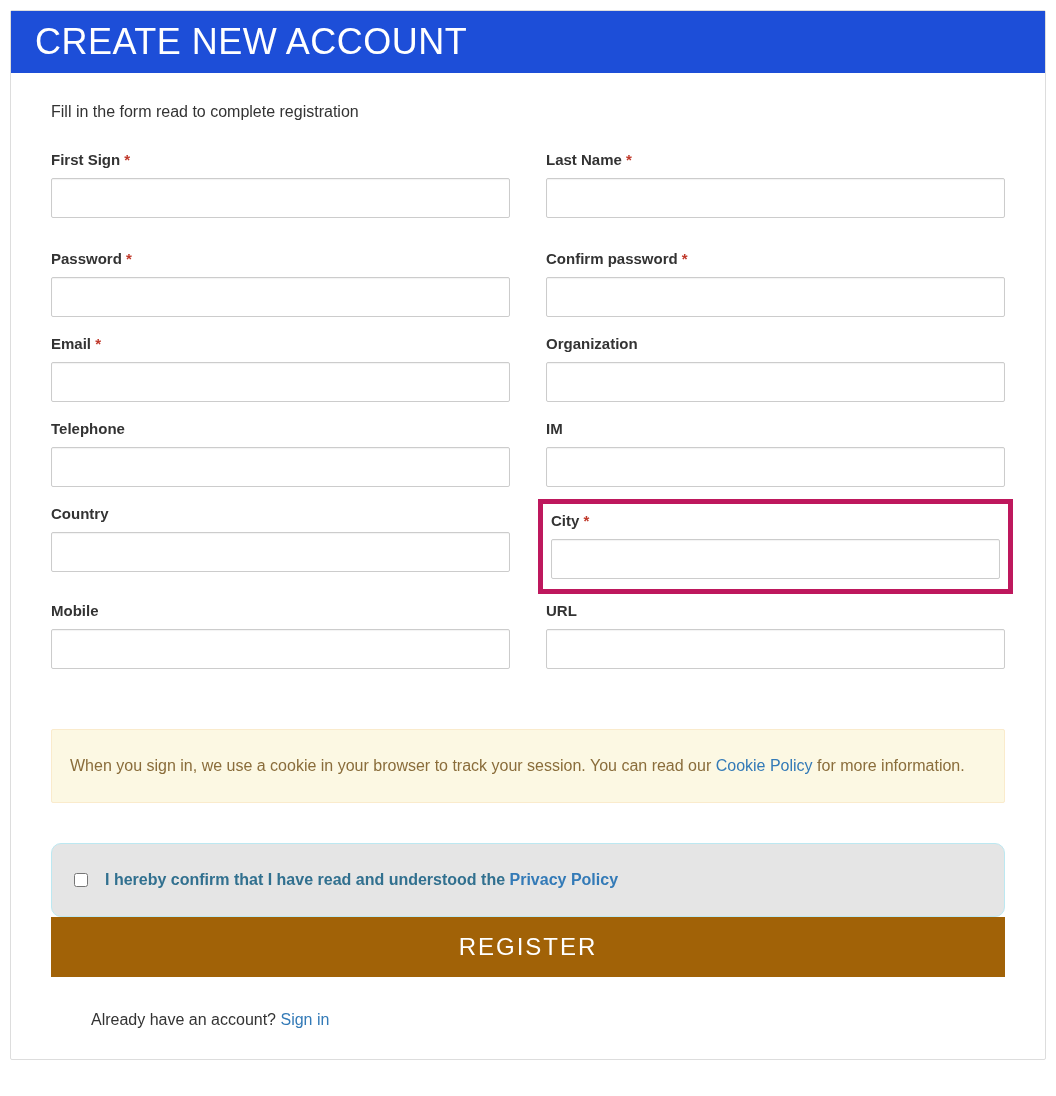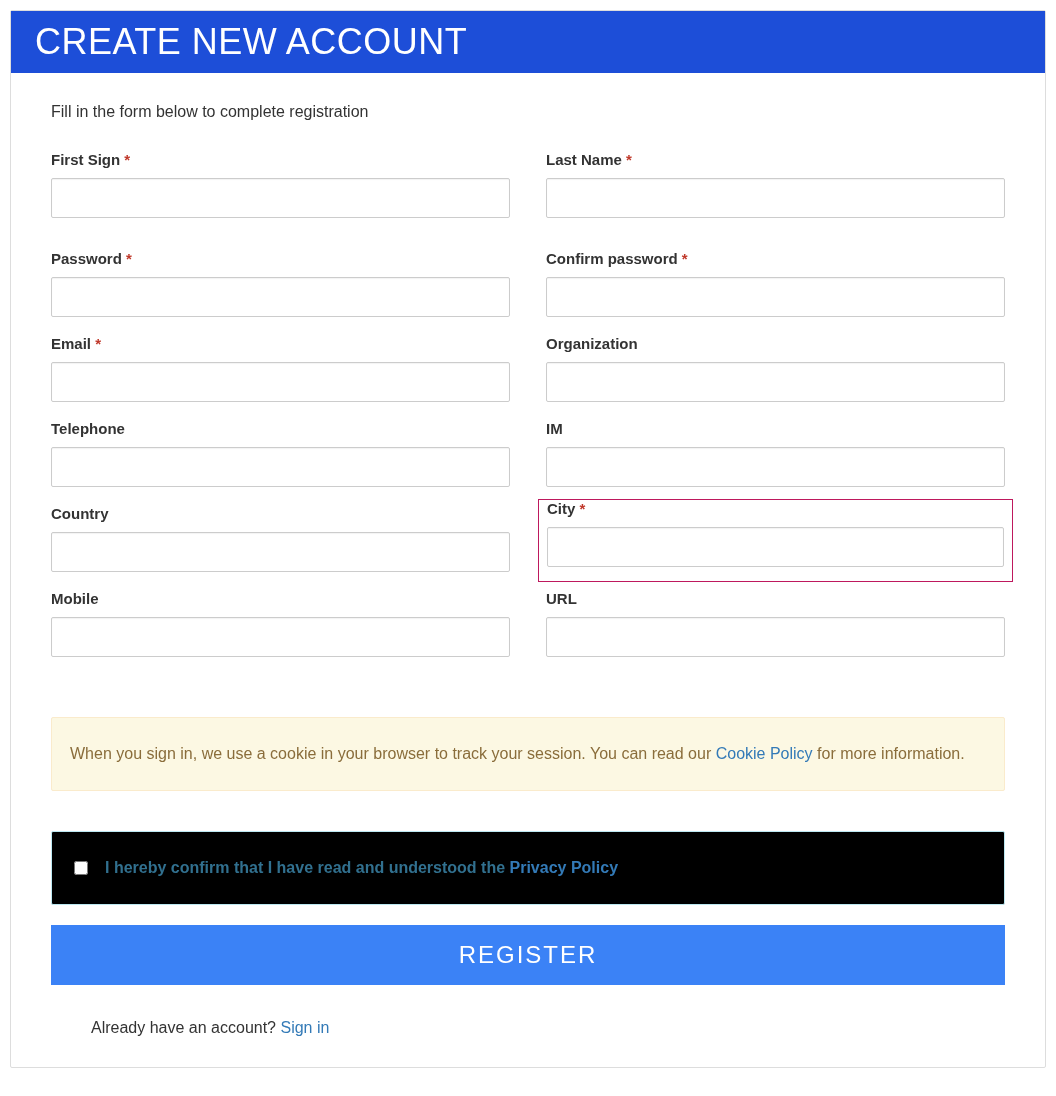"Fill in the form below" p.instruction { text: below -> read }
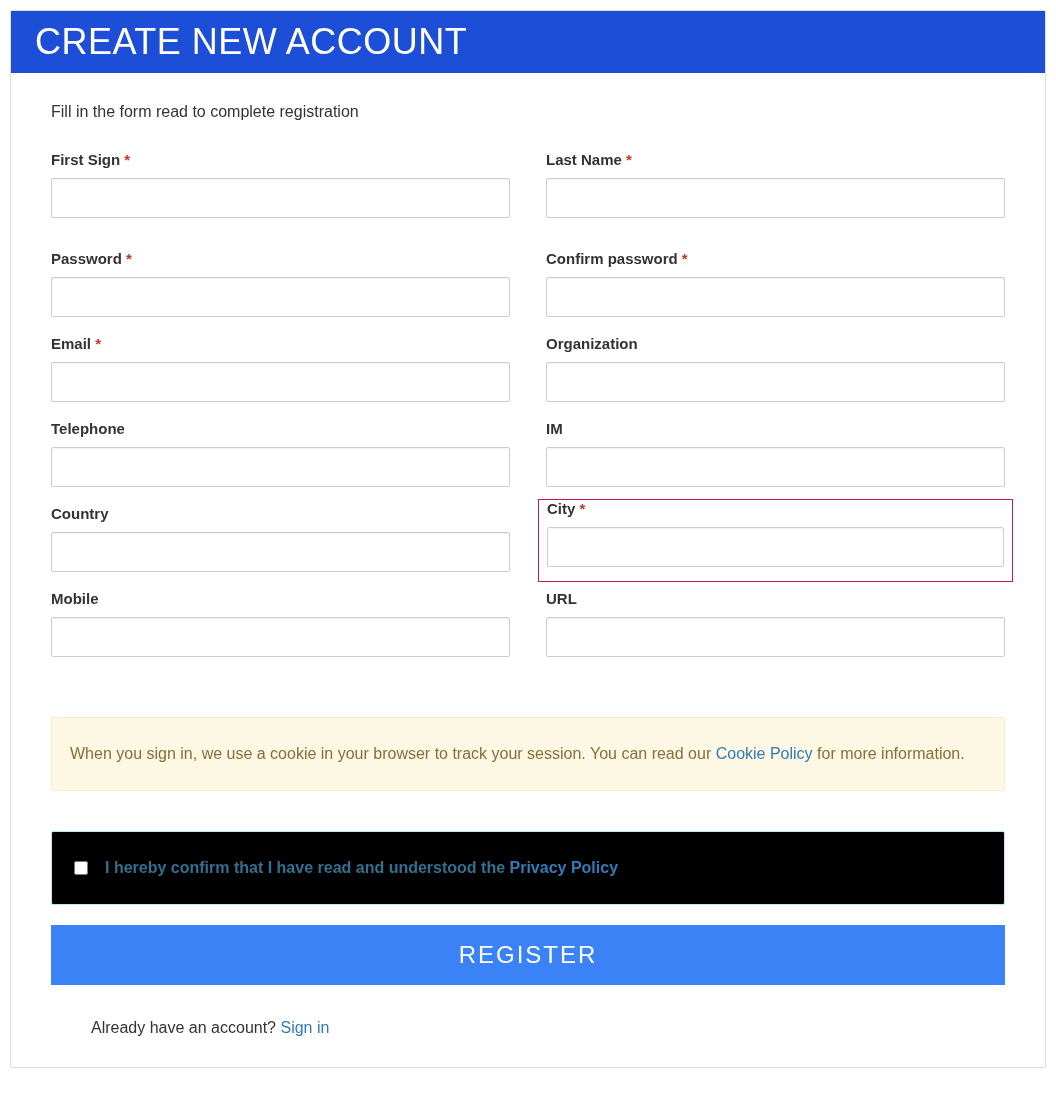"City *" .highlight-box { border: 1px solid #be185d -> 5px solid #be185d; padding: 0 8px 10px 8px -> 8px 8px 10px 8px }
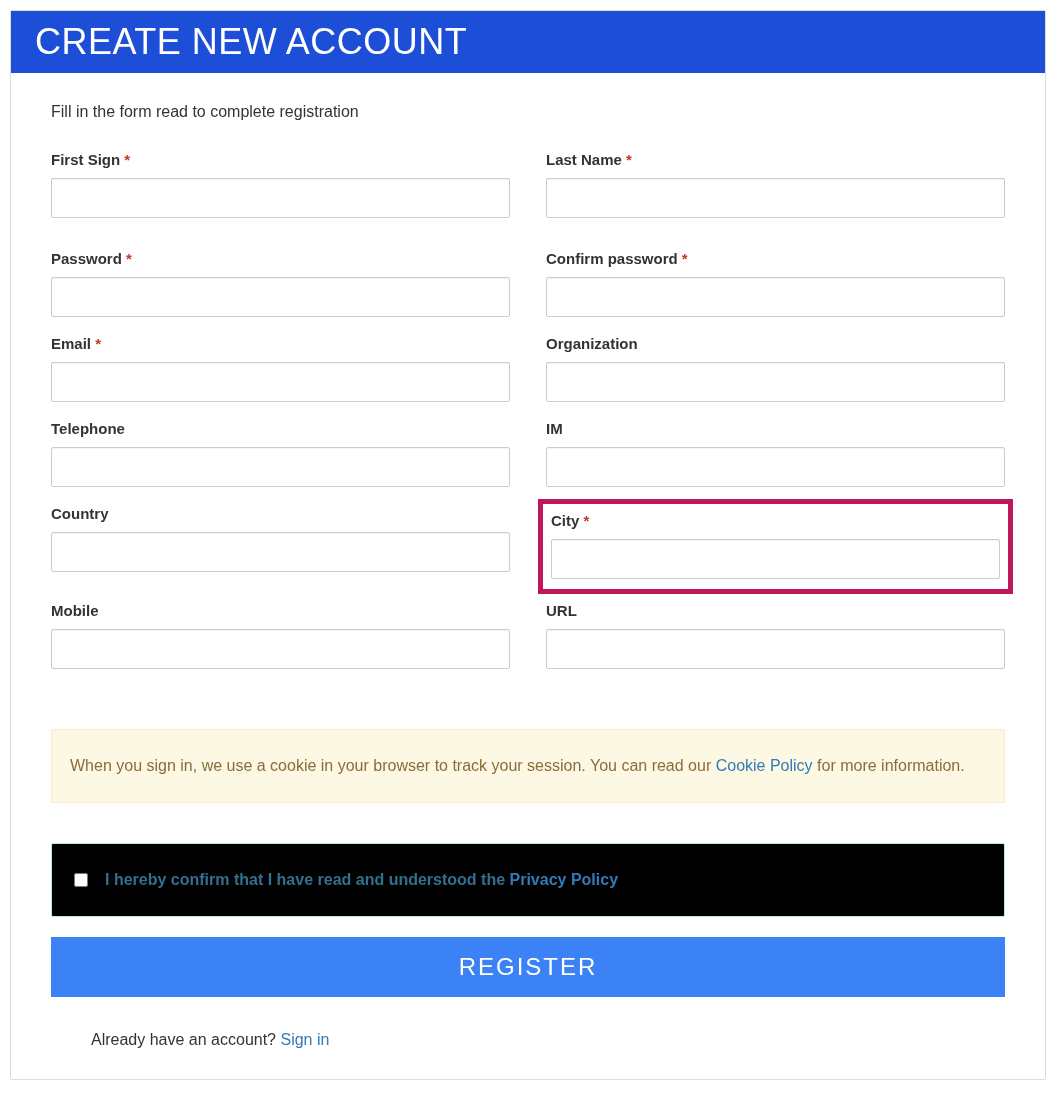"I hereby confirm that I" .alert-info { background: #000000 -> #e5e5e5; border-radius: none -> 10px }
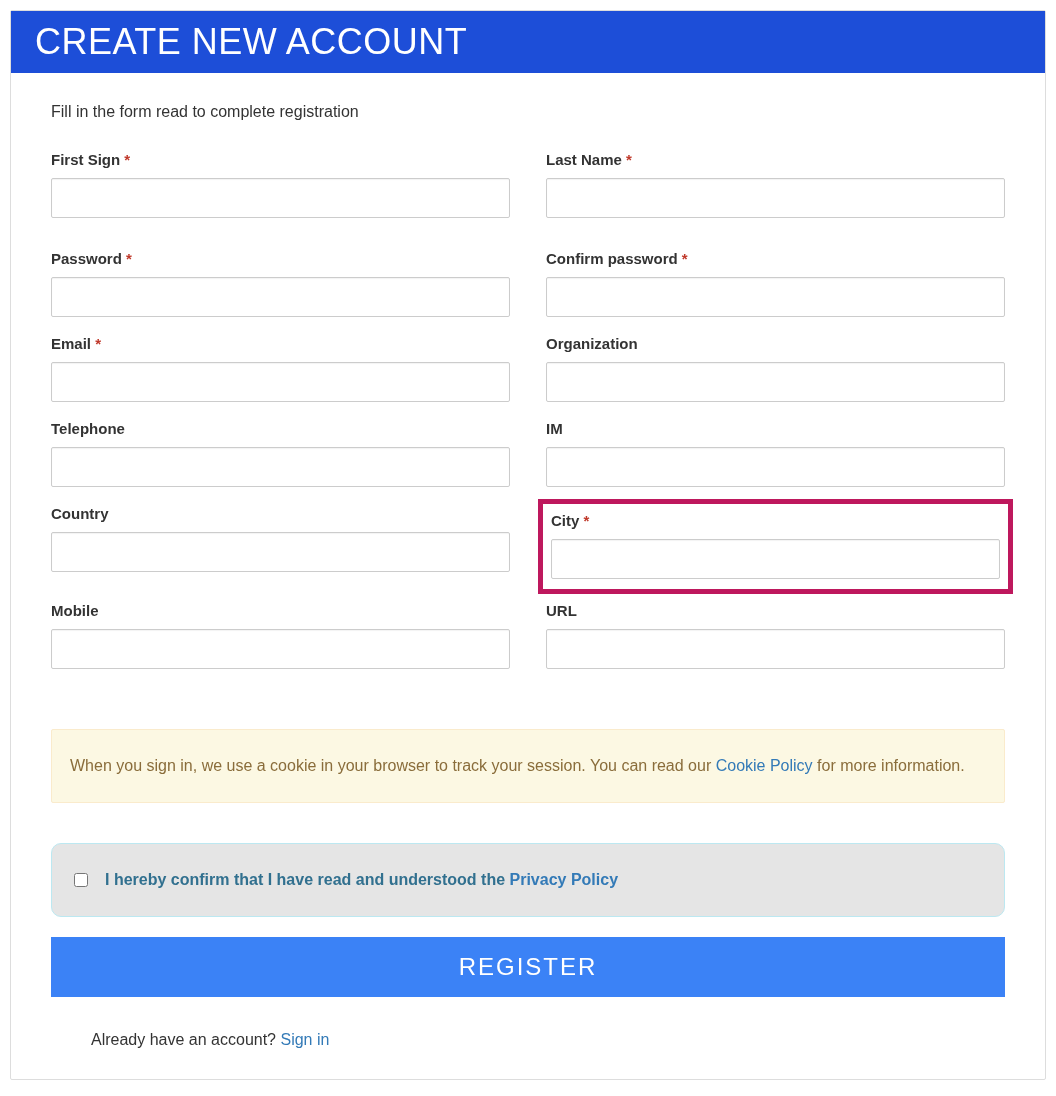"REGISTER" .btn-register { background: #3b82f6 -> #a16207; margin-top: 20px -> none }
